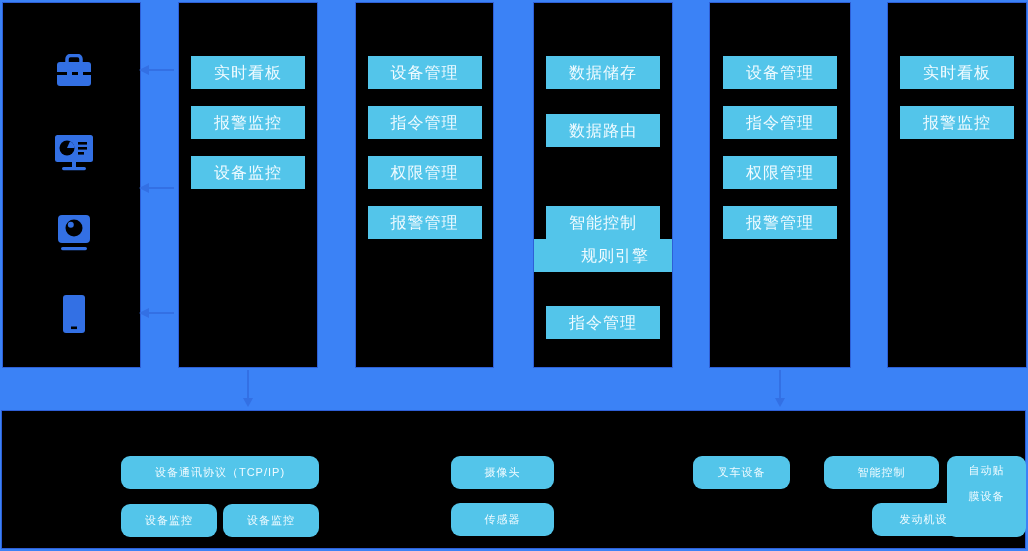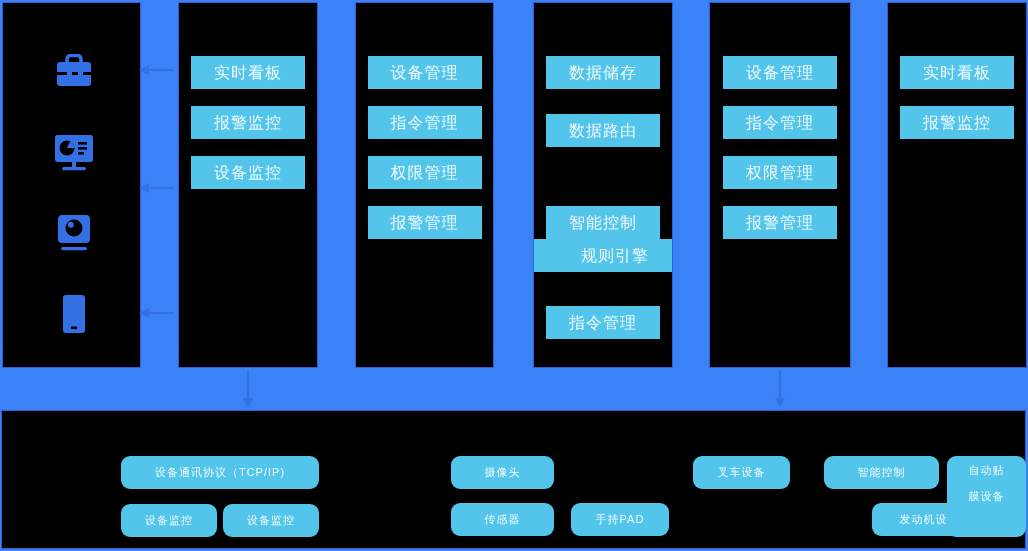"手持PAD" div.bbtn { html: <div>手持PAD</div> -> none }
